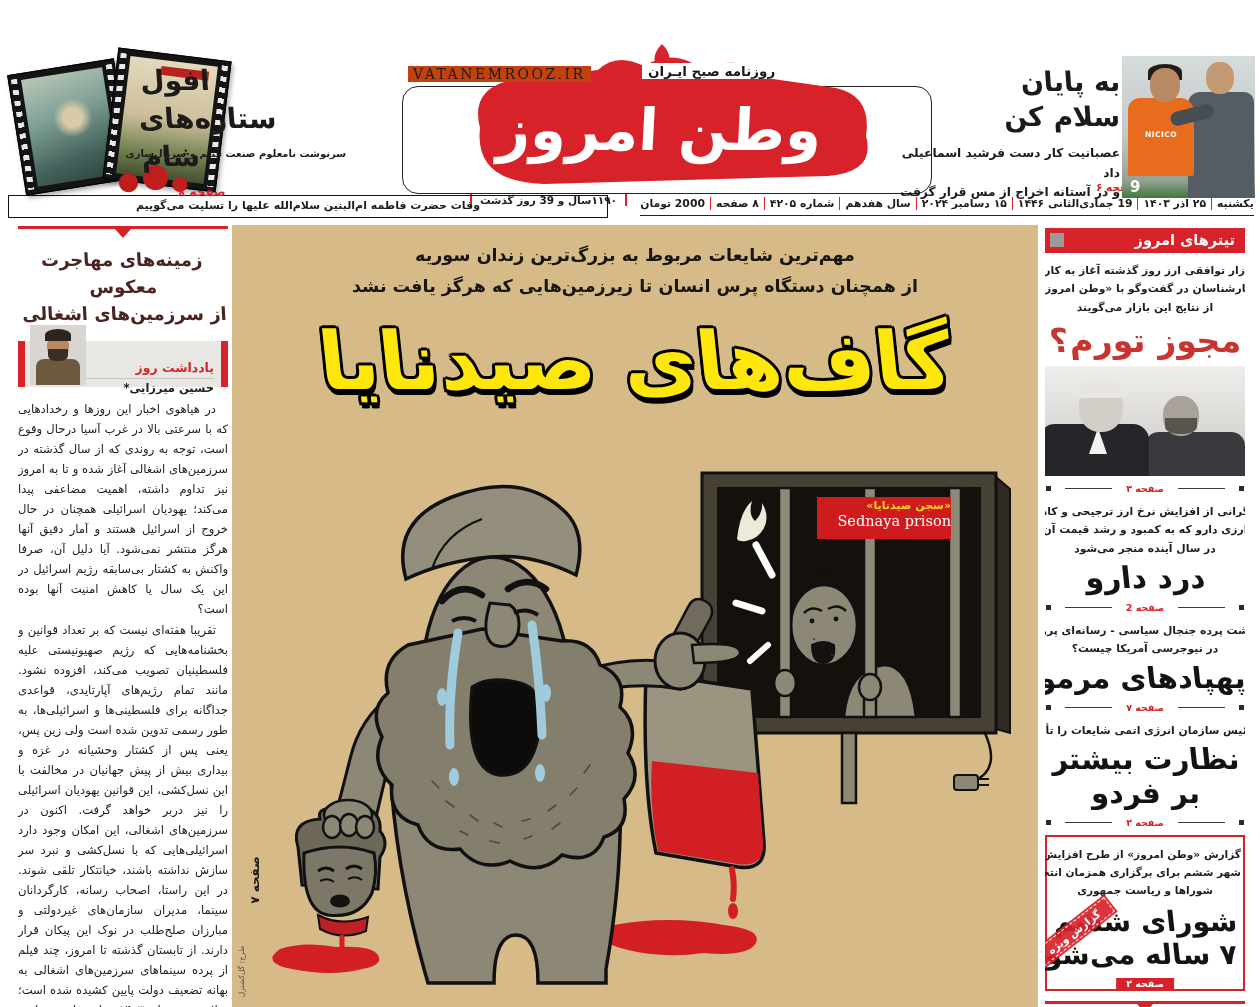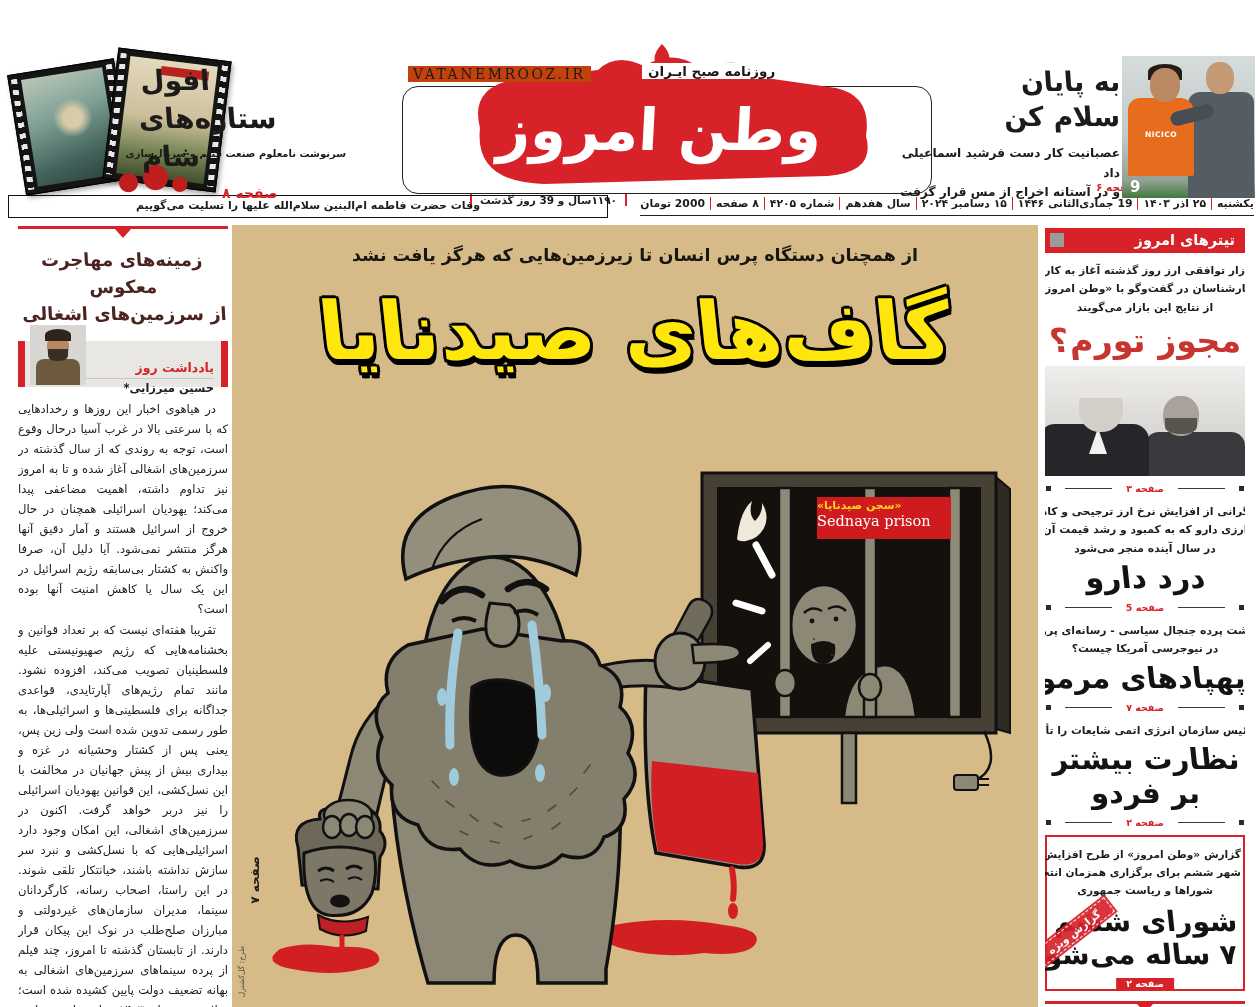"صفحه ۸" #lp-page { font-size: 14px -> 12px; margin-left: 44px -> none }
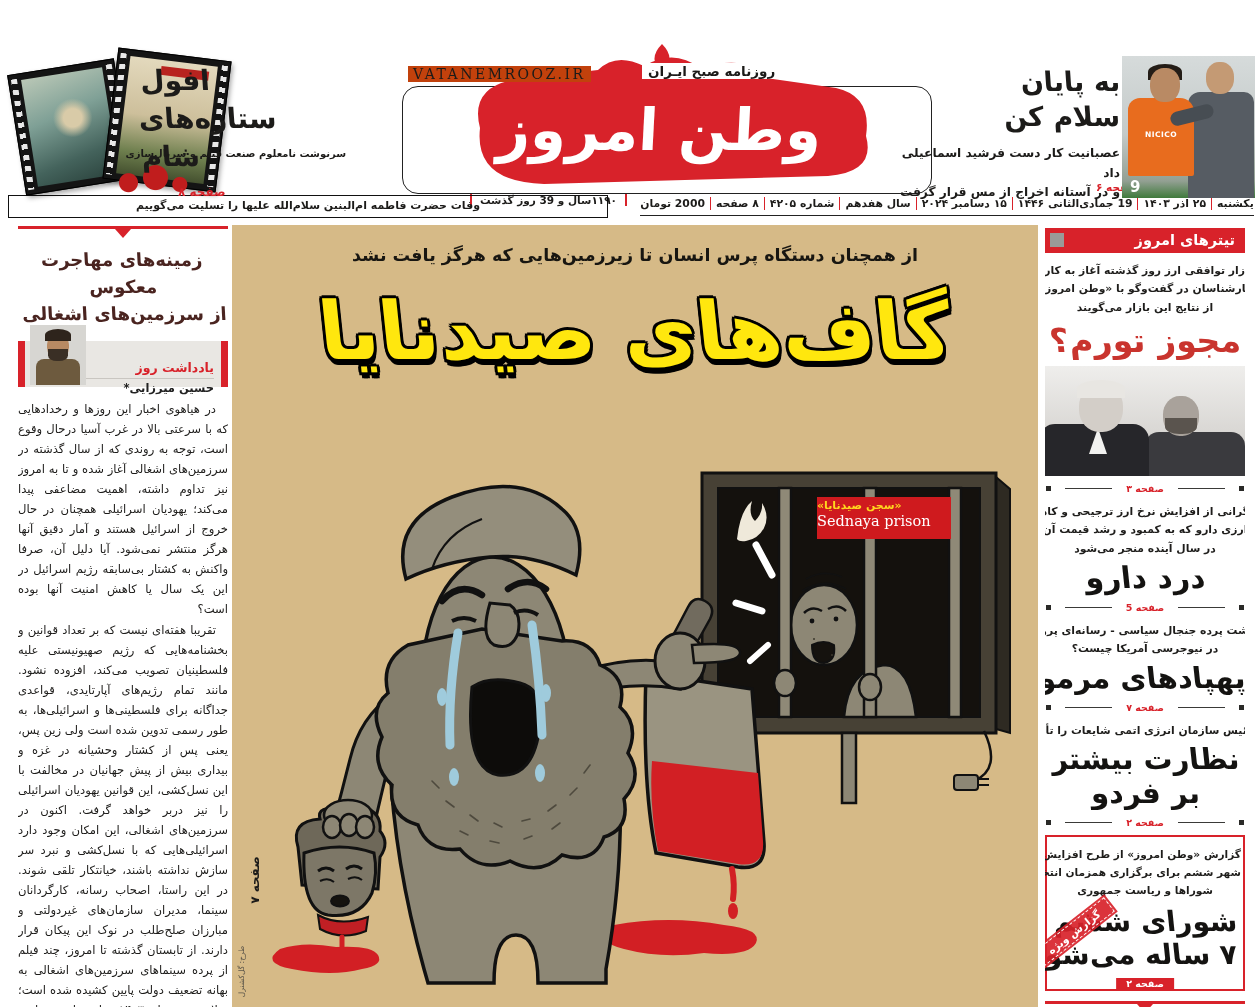"مهم‌ترین شایعات مربوط به بزرگ‌ترین" div { html: none -> <div>مهم‌ترین شایعات مربوط به بزرگ‌ترین زندان سوریه</div> }
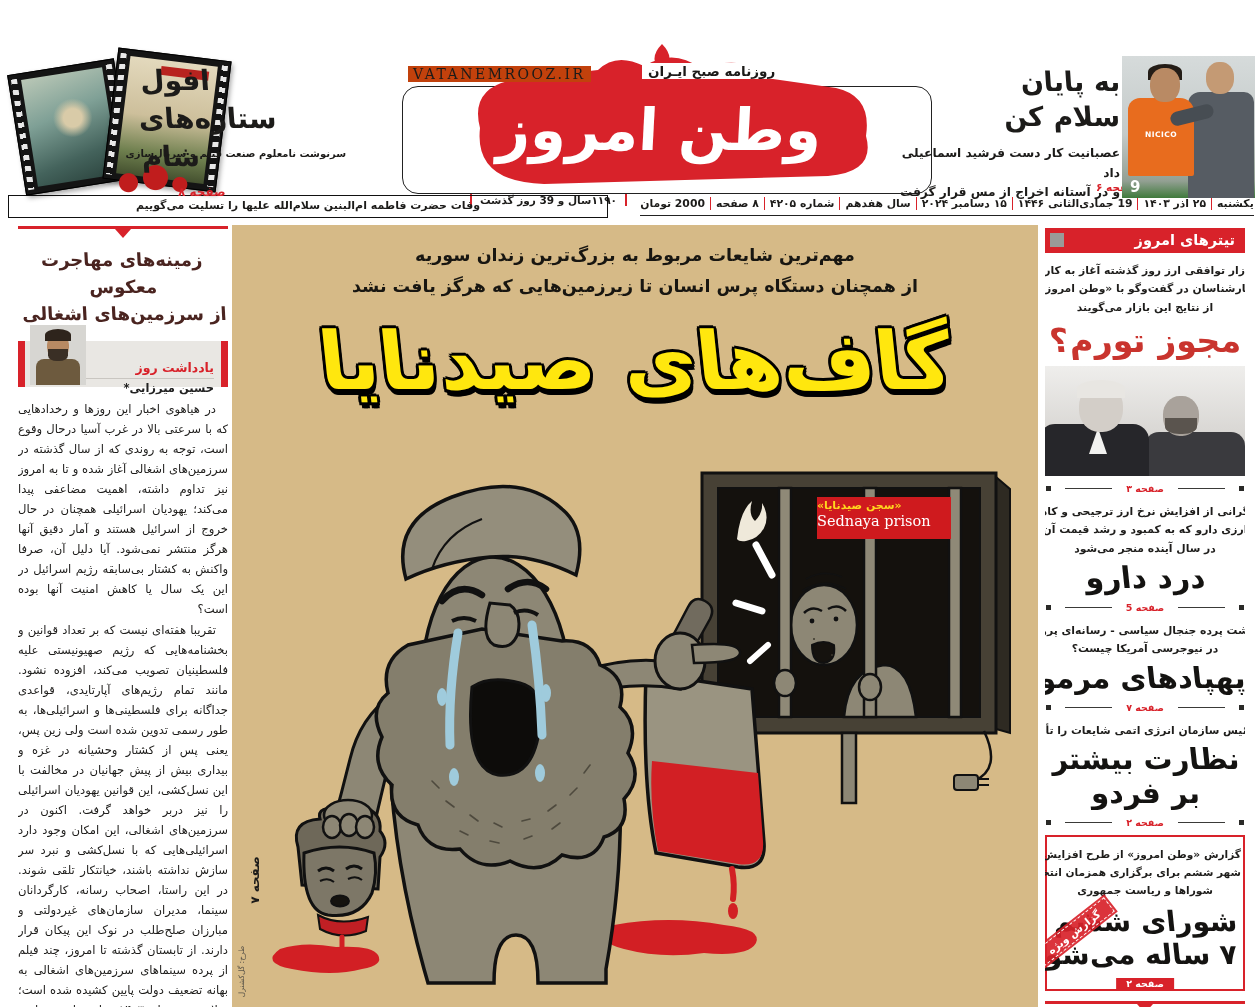"«سجن صيدنايا»" #tv-banner { text-align: left -> right }
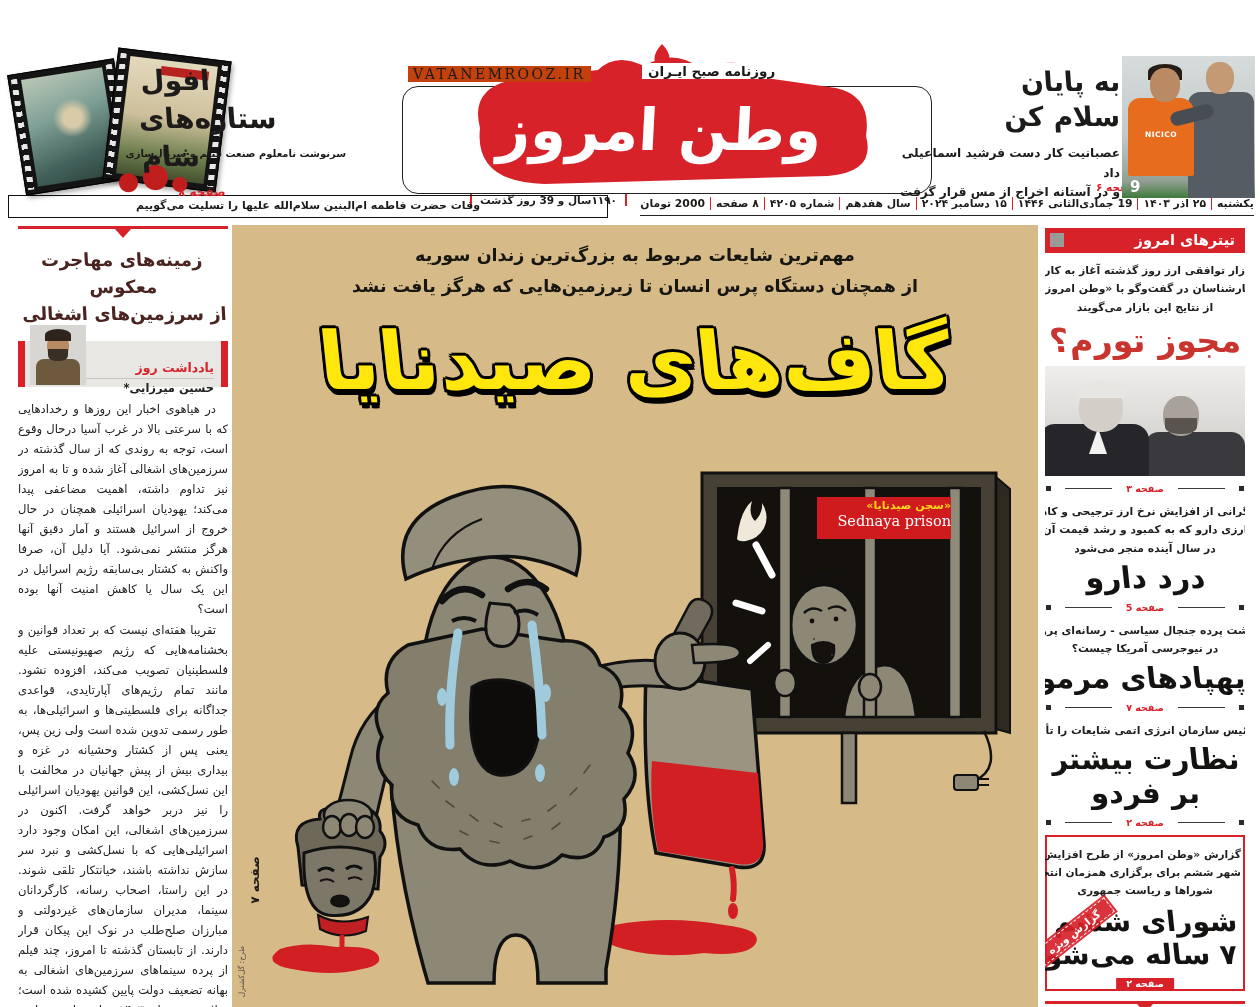"صفحه 5" span.pg { text: 5 -> 2 }
